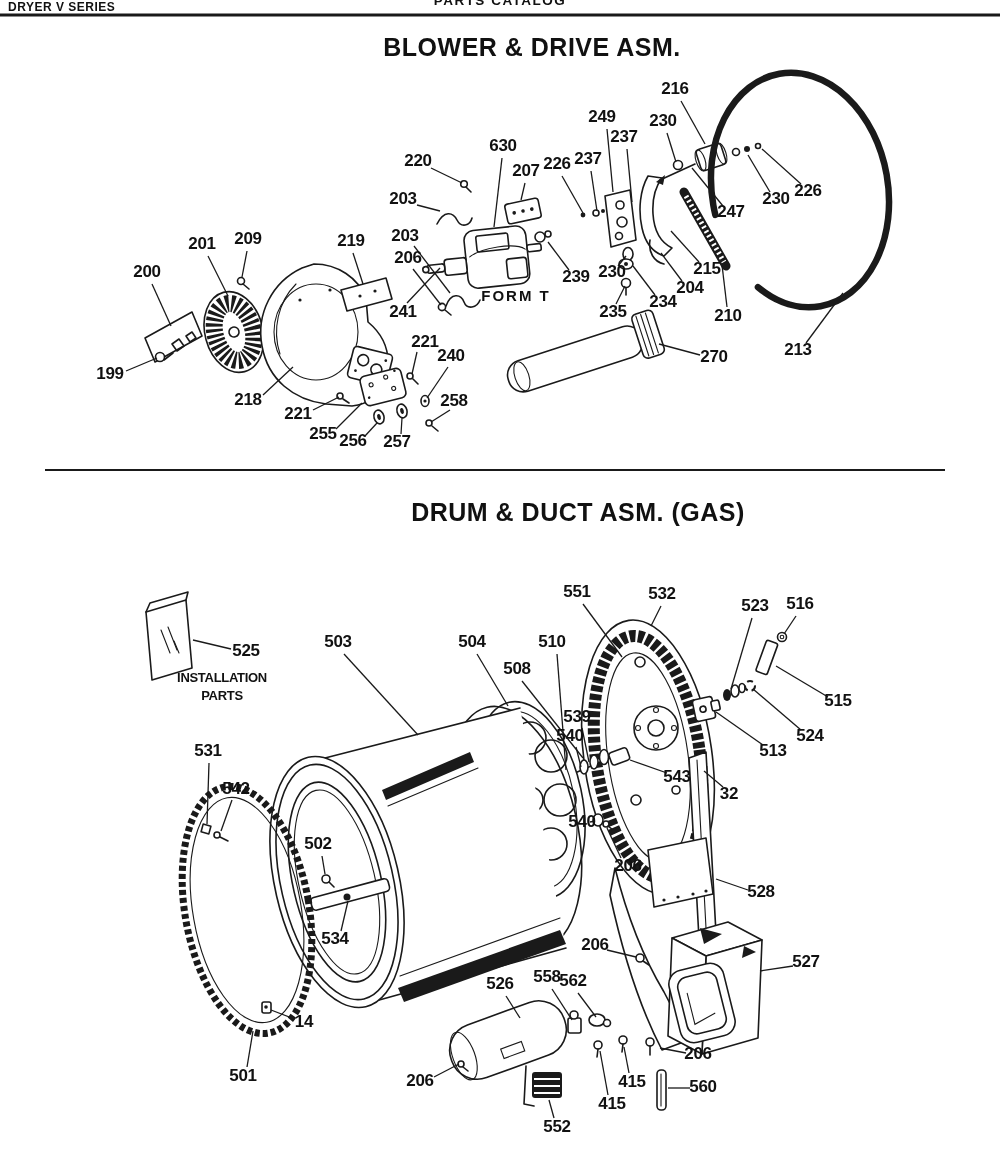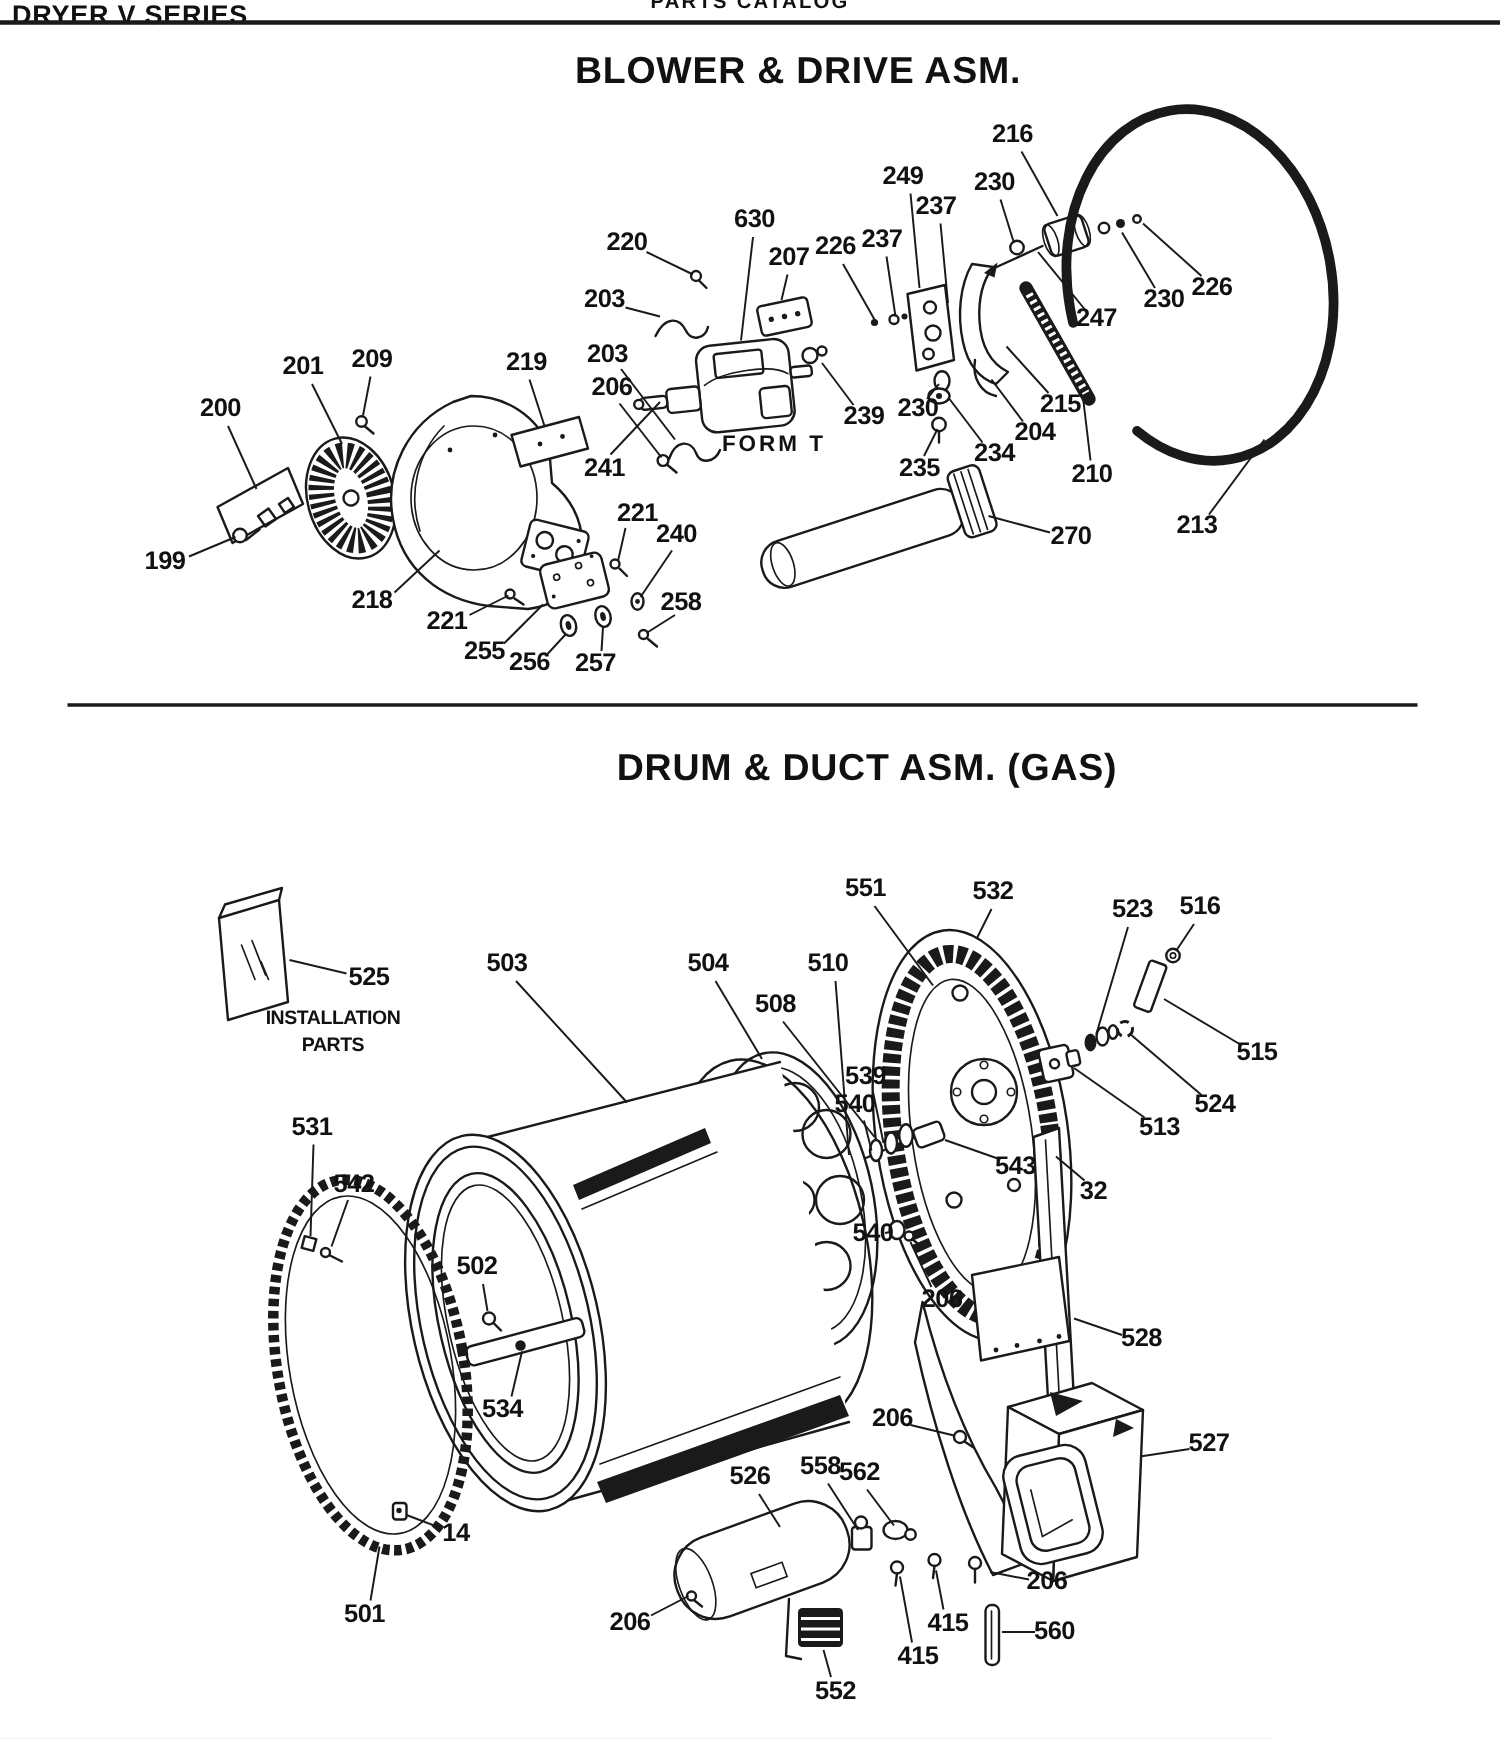"DRYER V SERIES" .hdr-left { font-size: 18px -> 12px }
